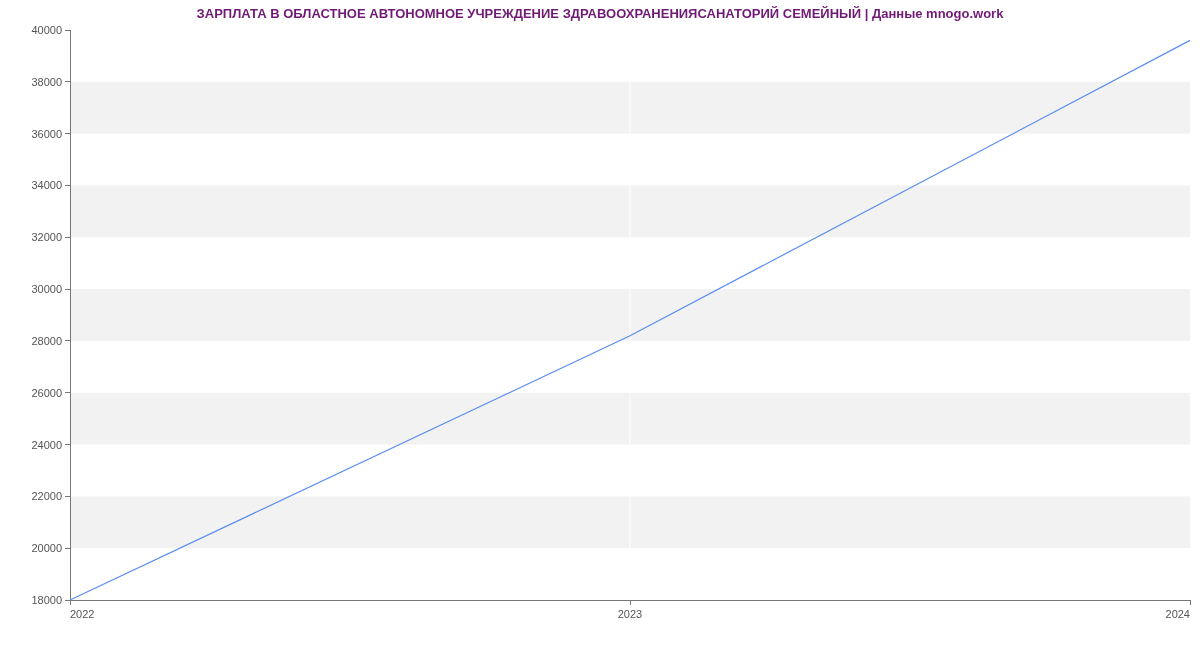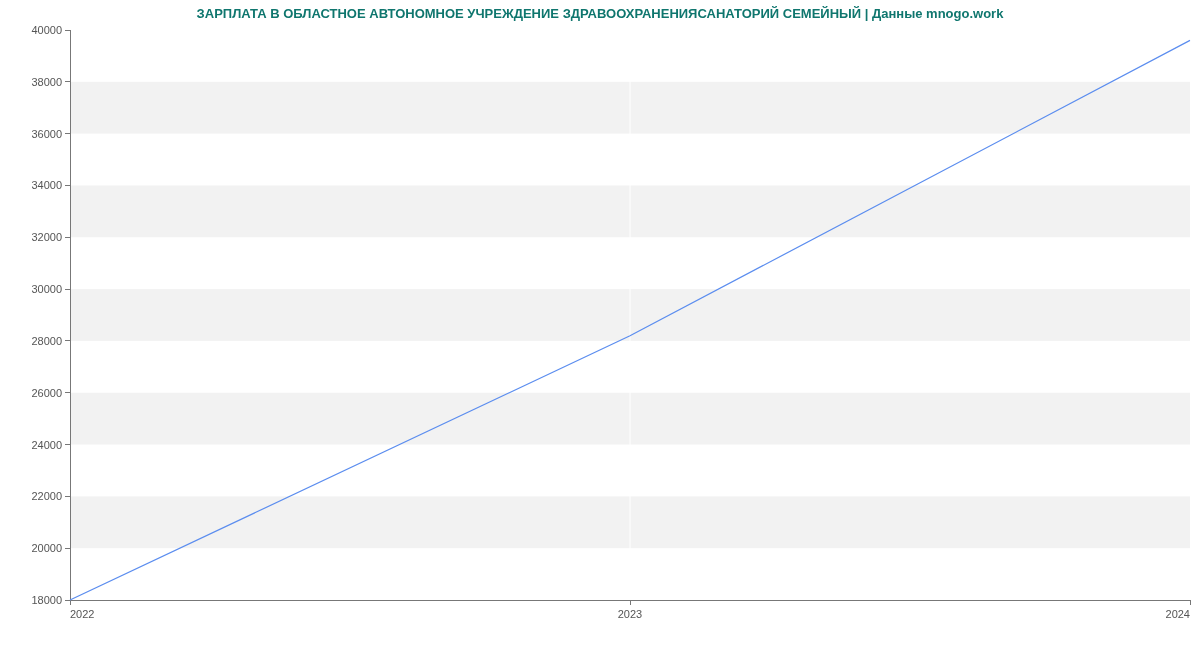"ЗАРПЛАТА В ОБЛАСТНОЕ АВТОНОМНОЕ" .chart-title { color: #0f766e -> #701a75 }
